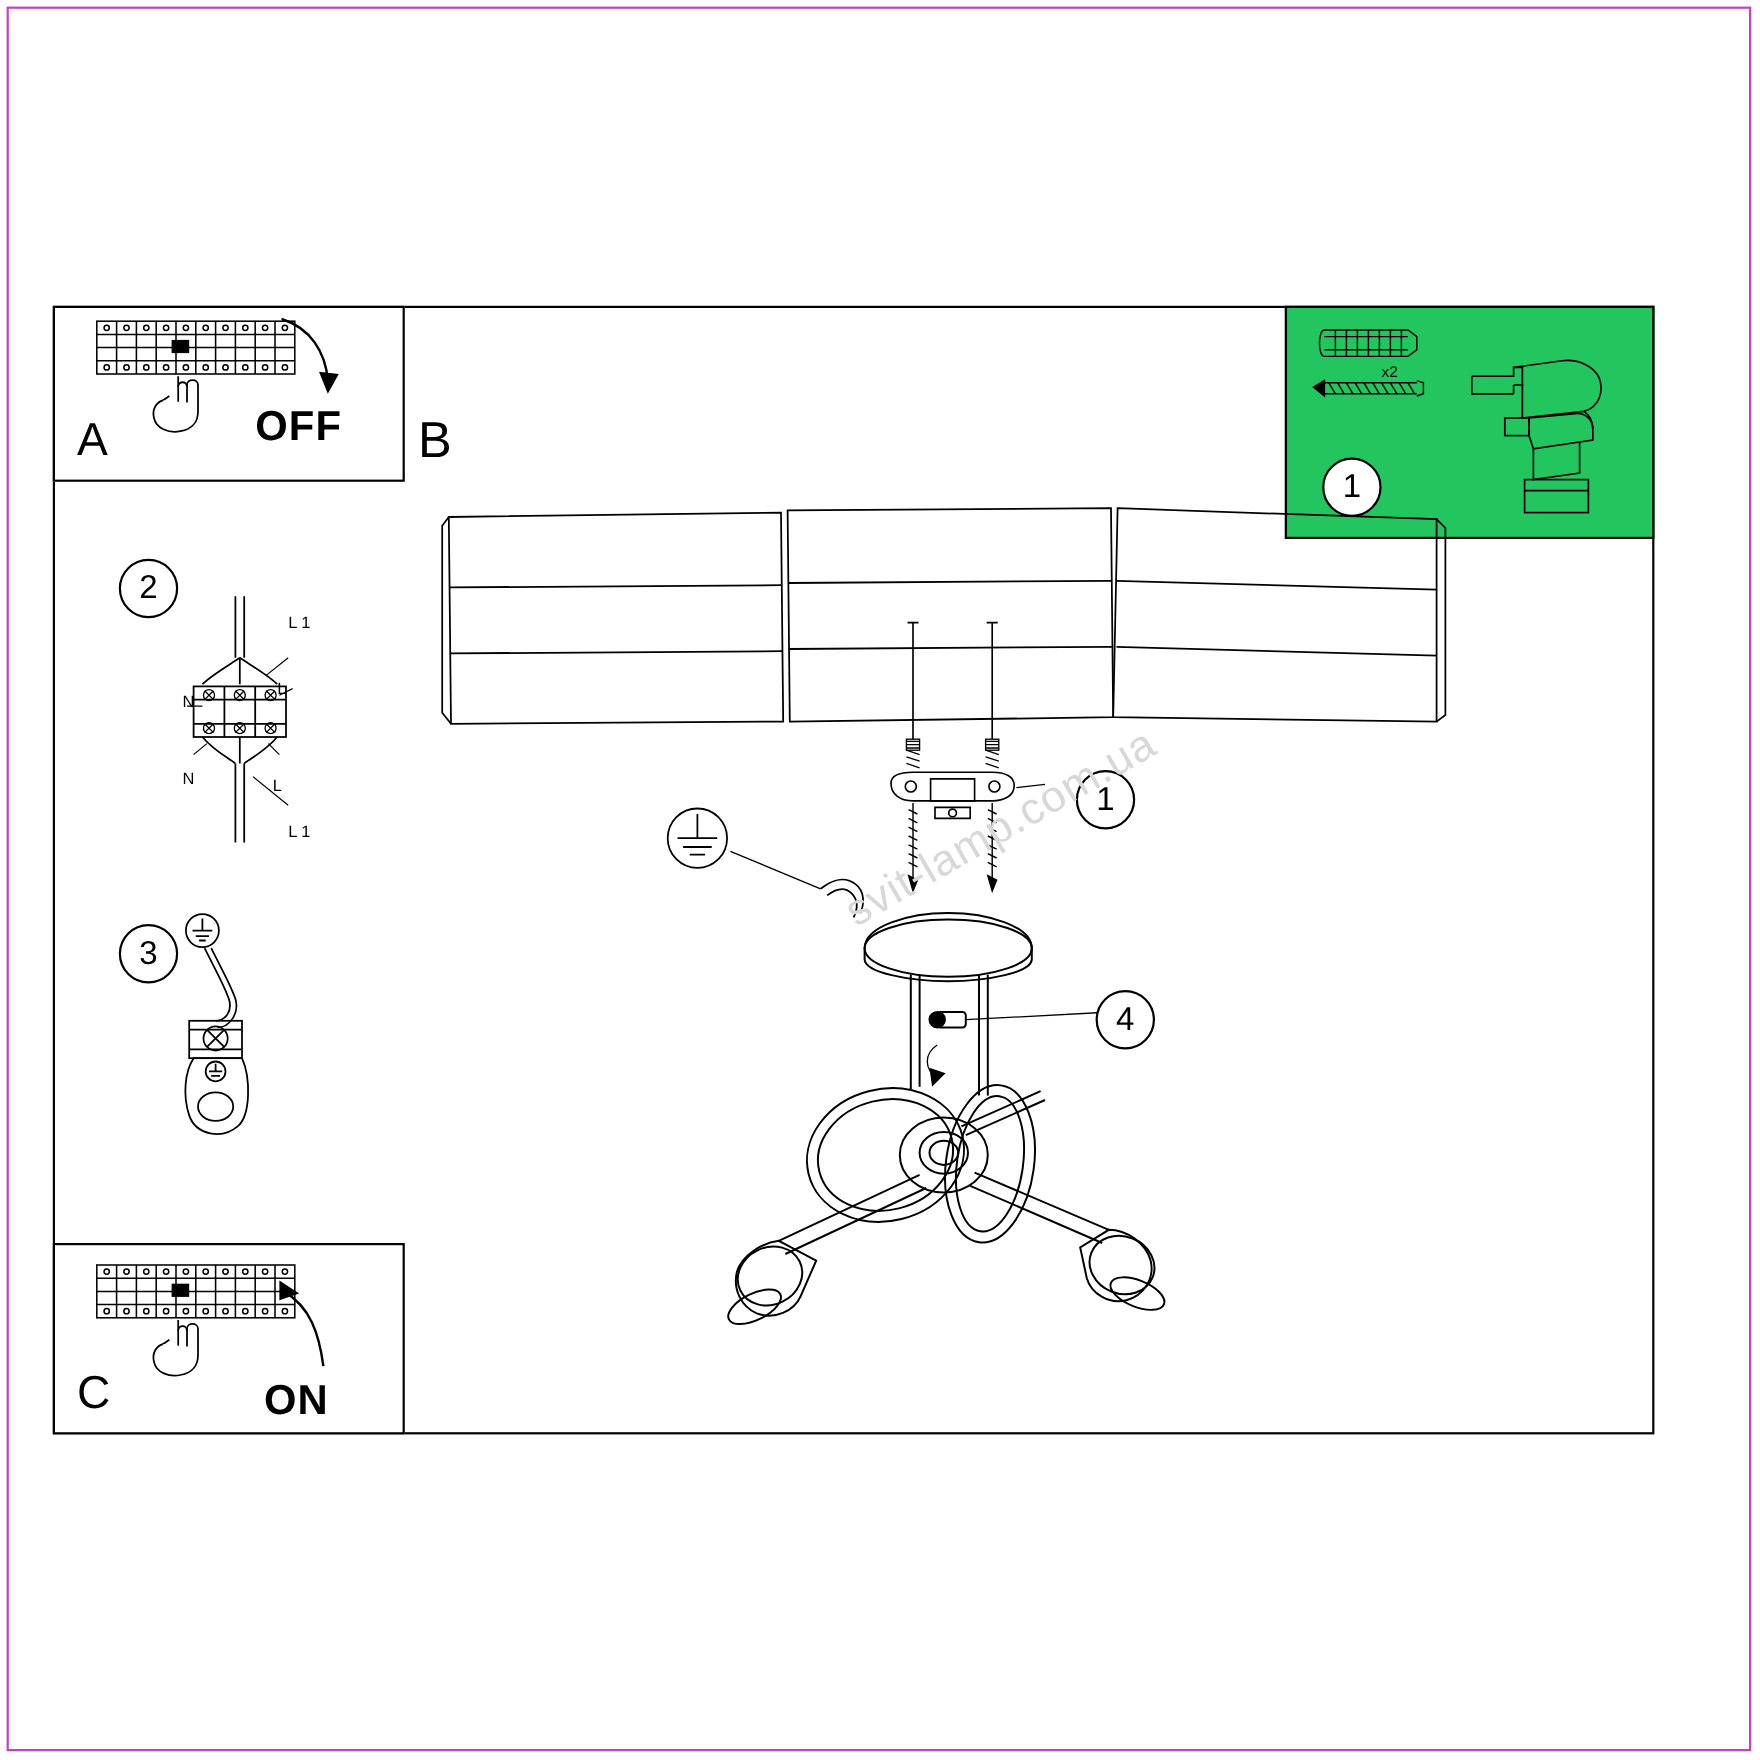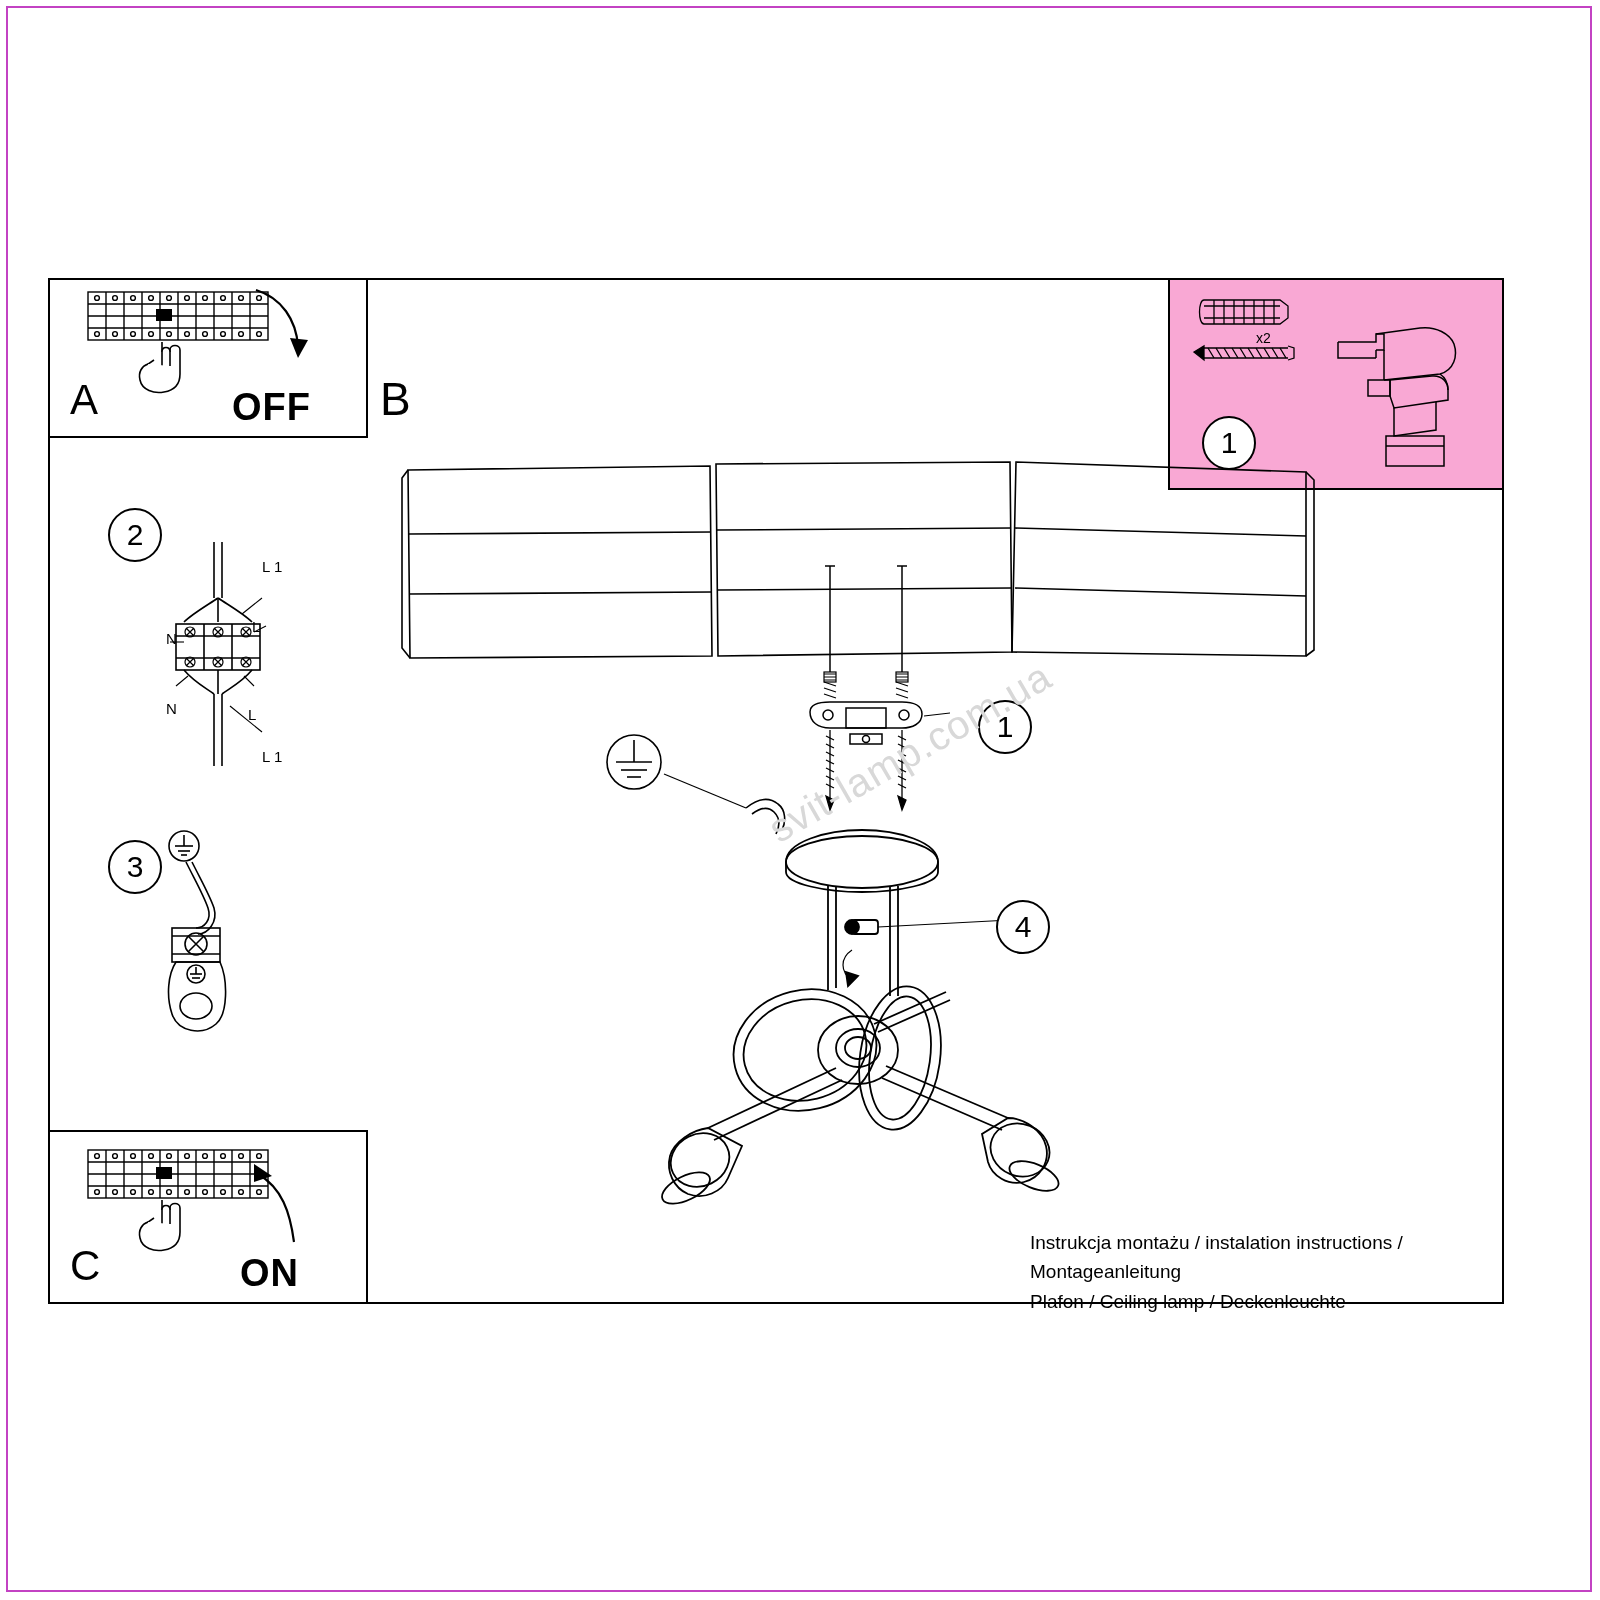"x2" #panel-hw { background: #f9a8d4 -> #22c55e }
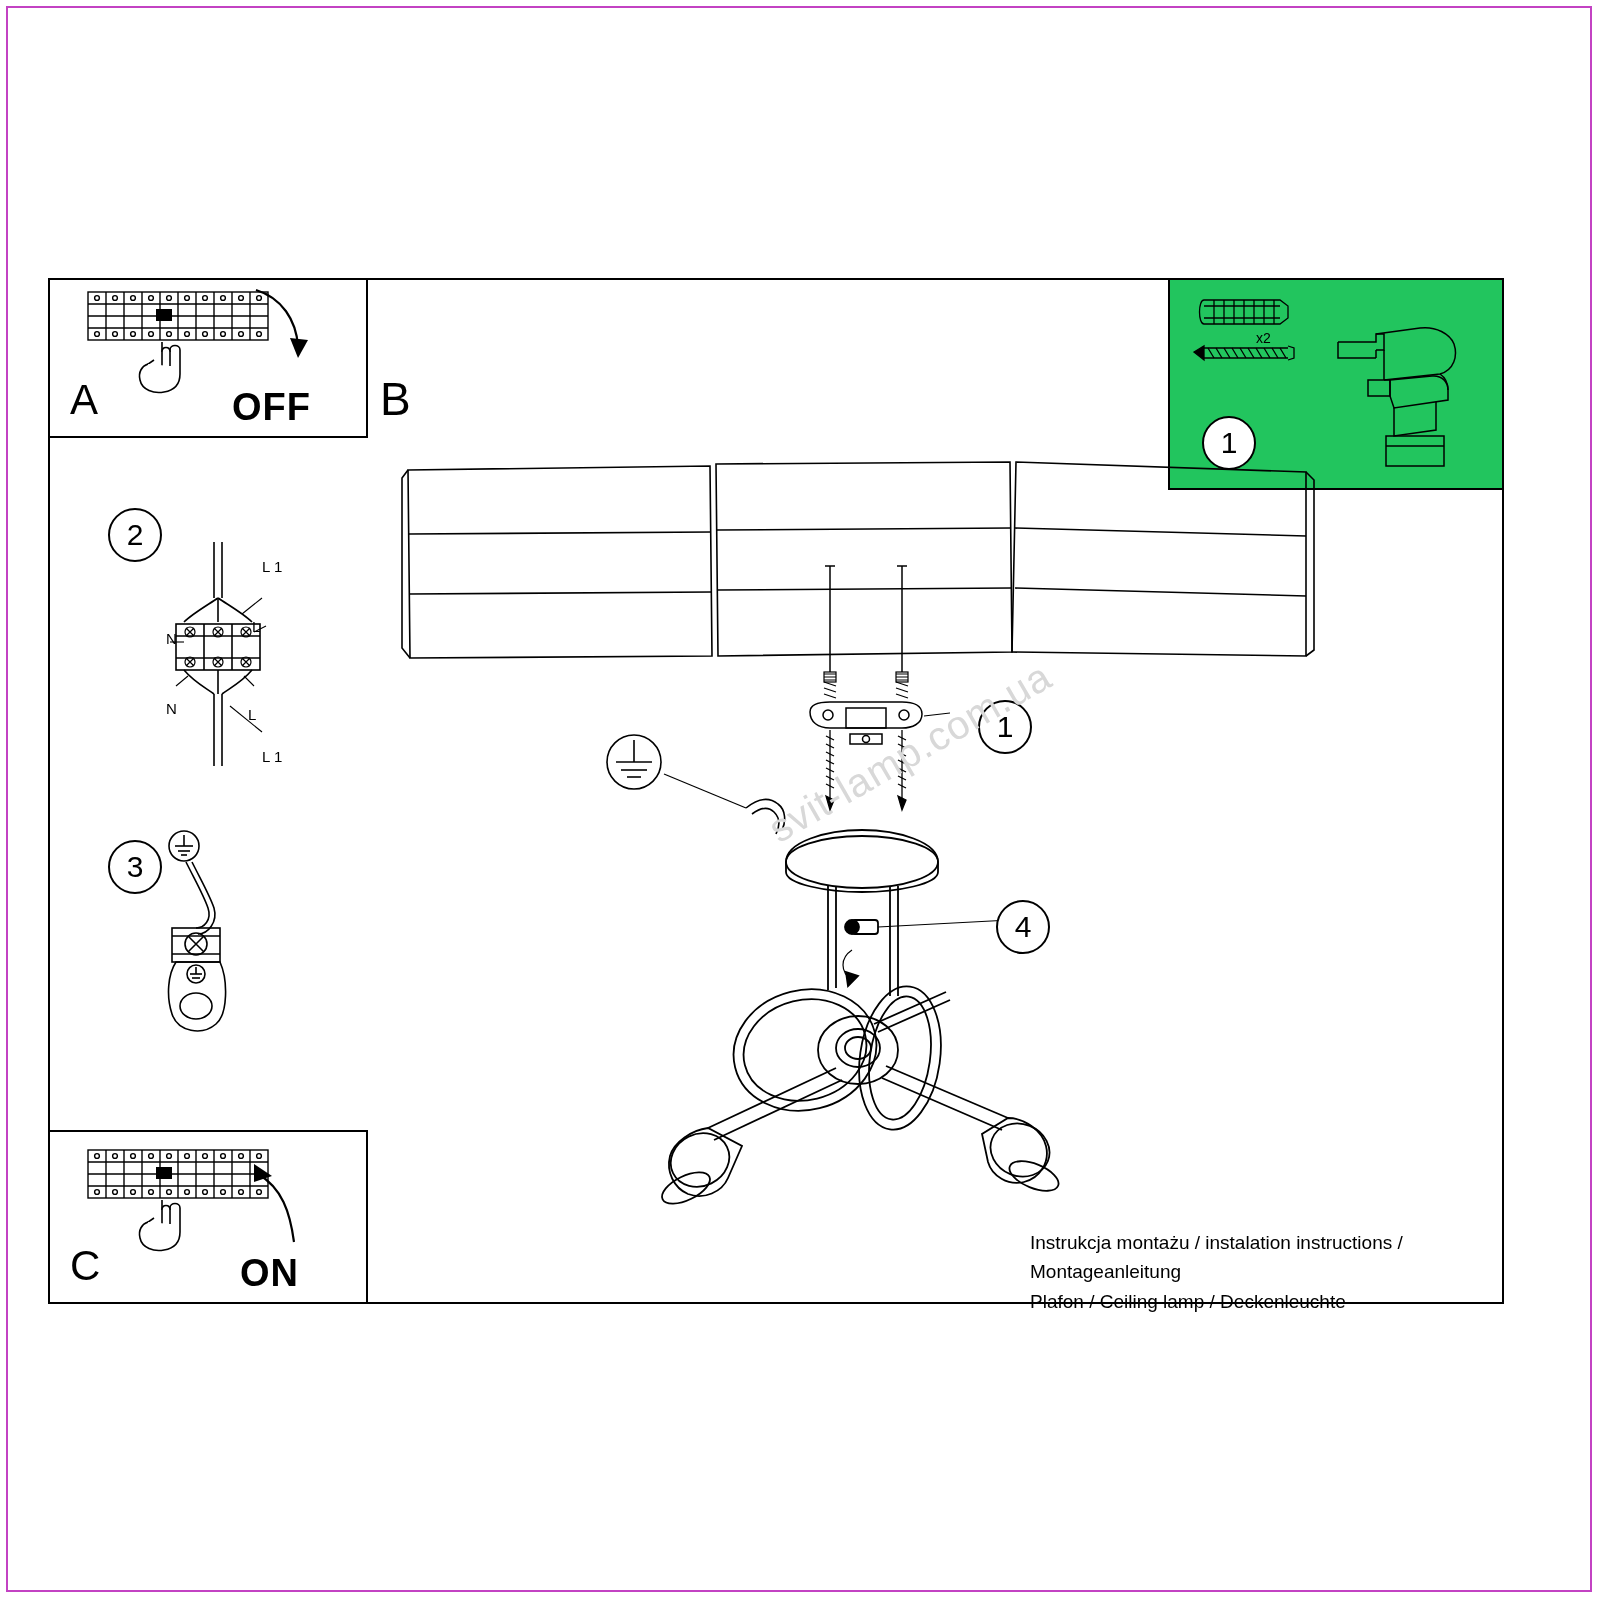"OFF" div.abs { top: 106px -> 87px }
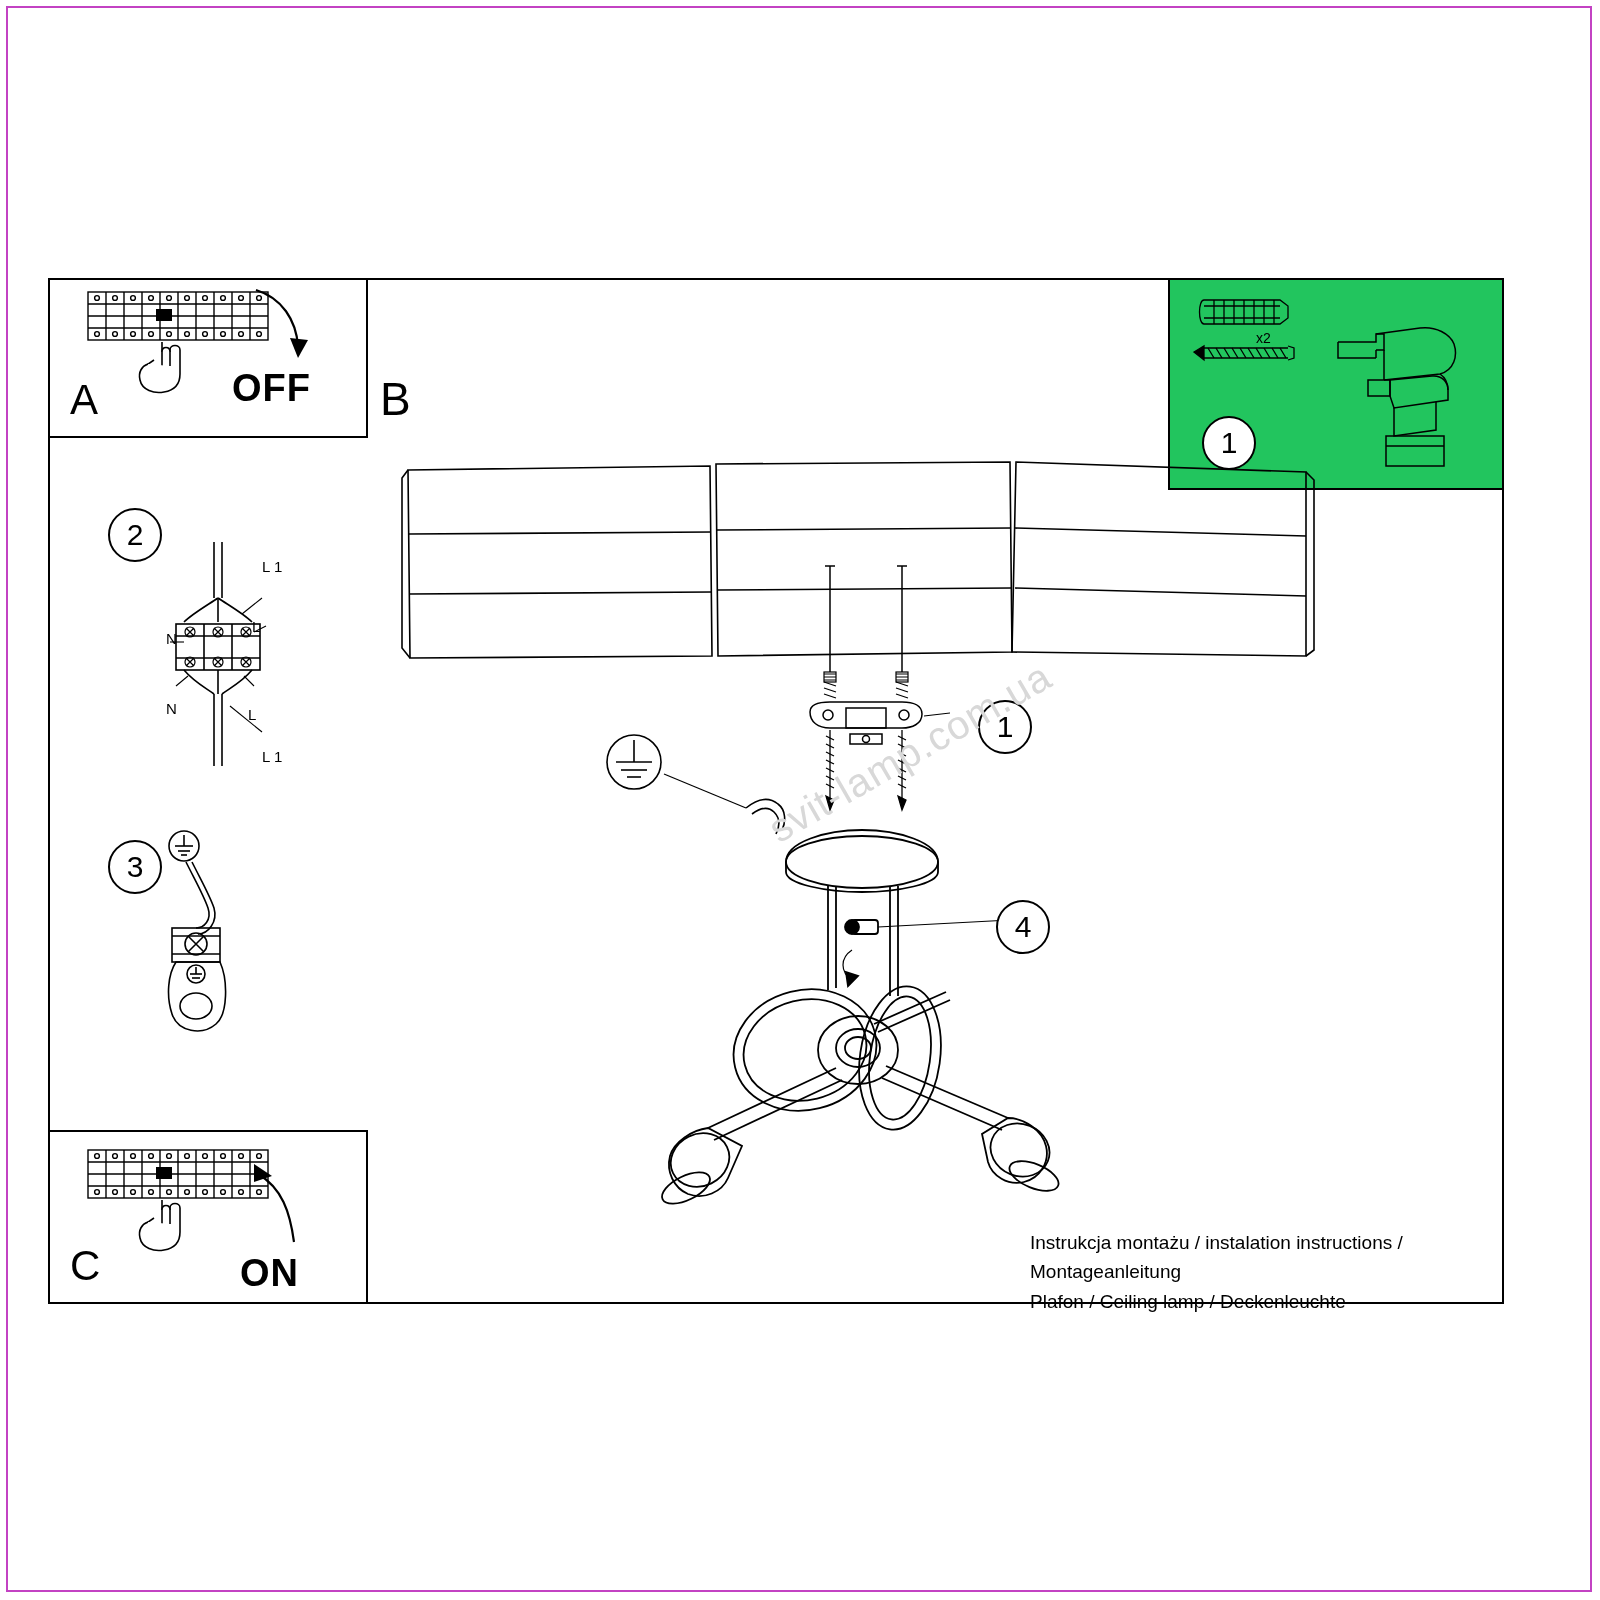"Instrukcja montażu / instalation" div.abs { html: <div> <div>Instrukcja montażu / instalation instructions / Montageanleitung</div> <div>Plafon / Ceiling lamp / Deckenleuchte</div> </div> -> none }
